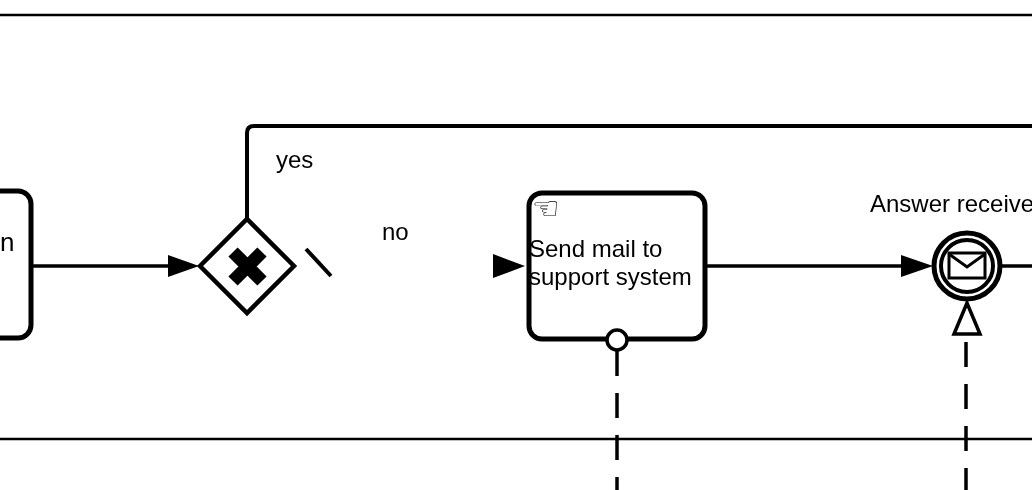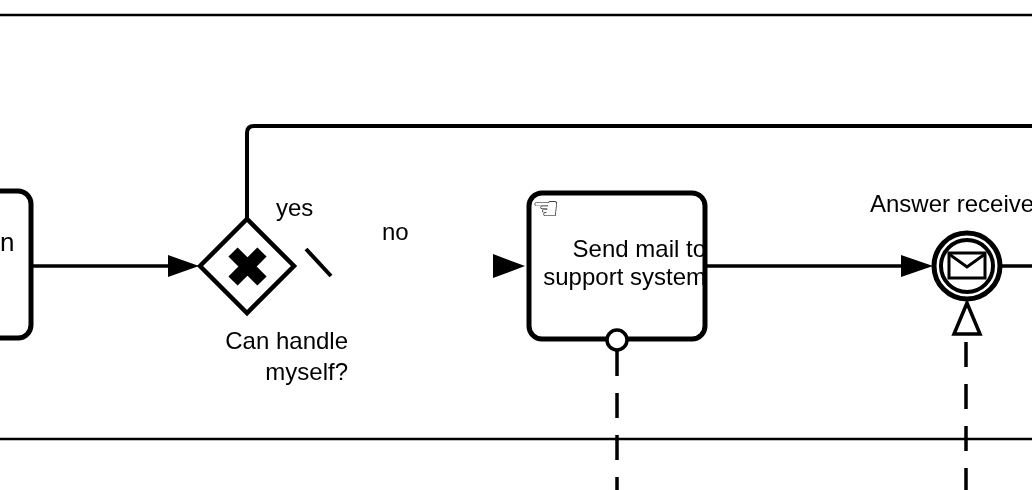"yes" #yes-label { margin-top: 48px -> none }
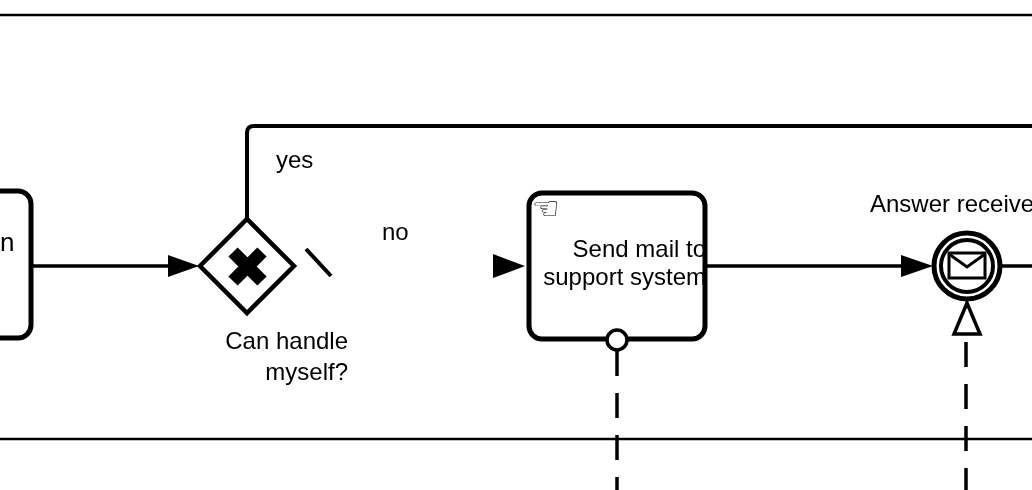"Send mail to" .lbl.center { text-align: right -> left }
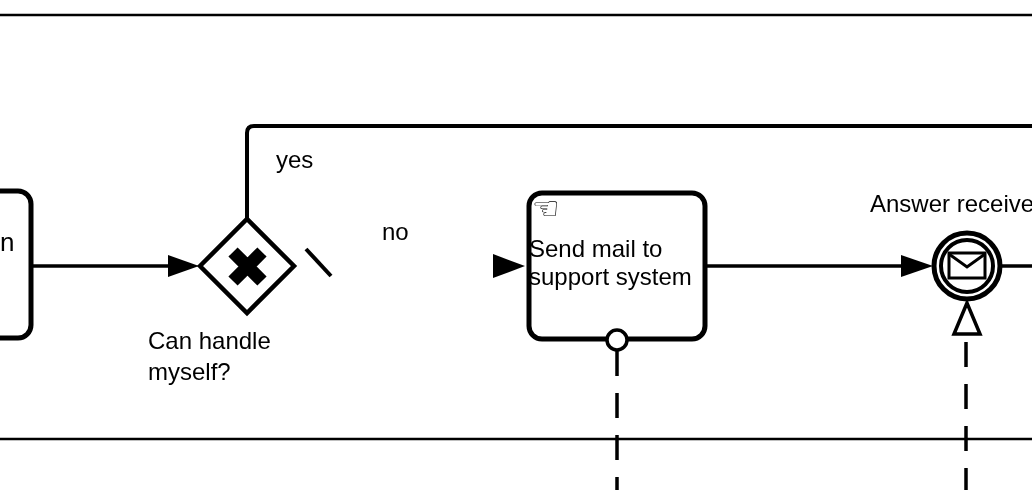"Can handle" div.lbl { html: <div>Can handle myself?</div> -> none }
